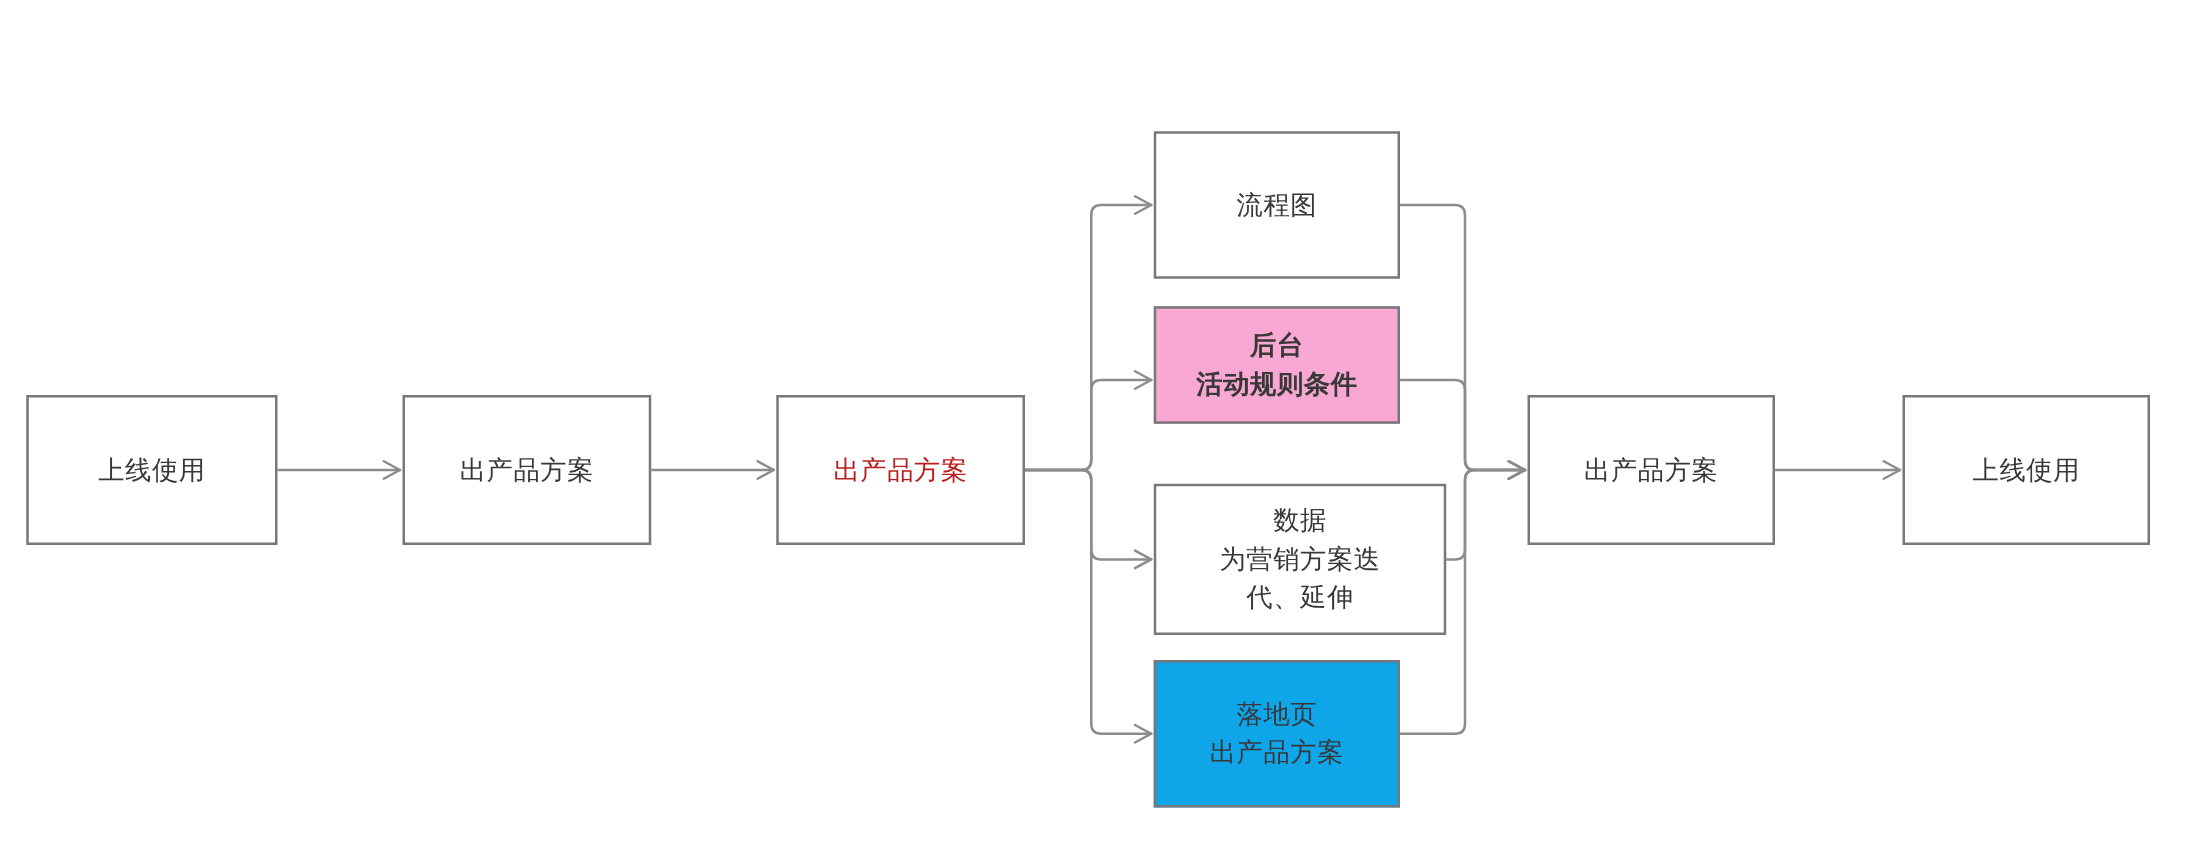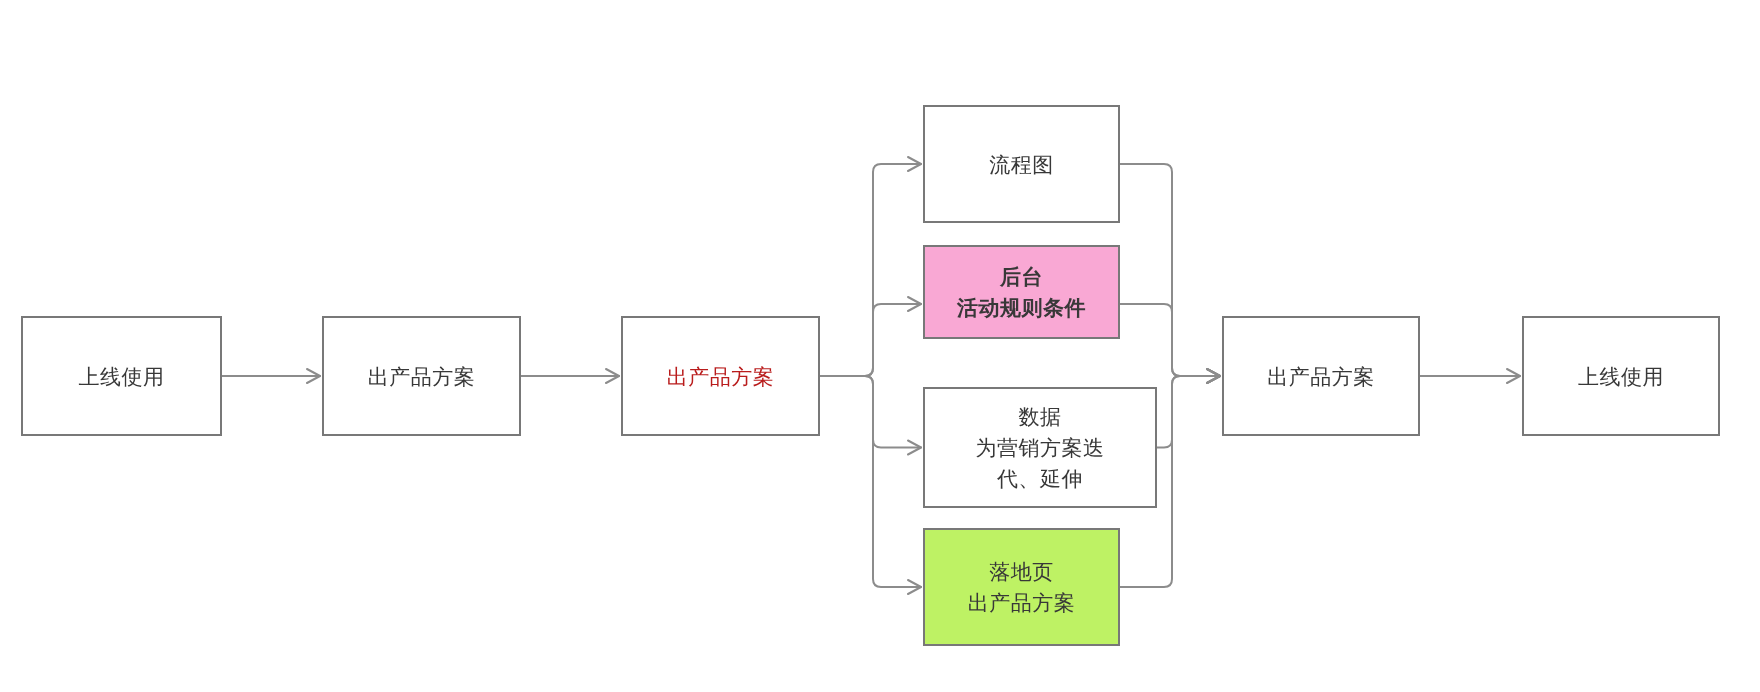"落地页" div.node { background: #bef264 -> #0ea5e9 }
